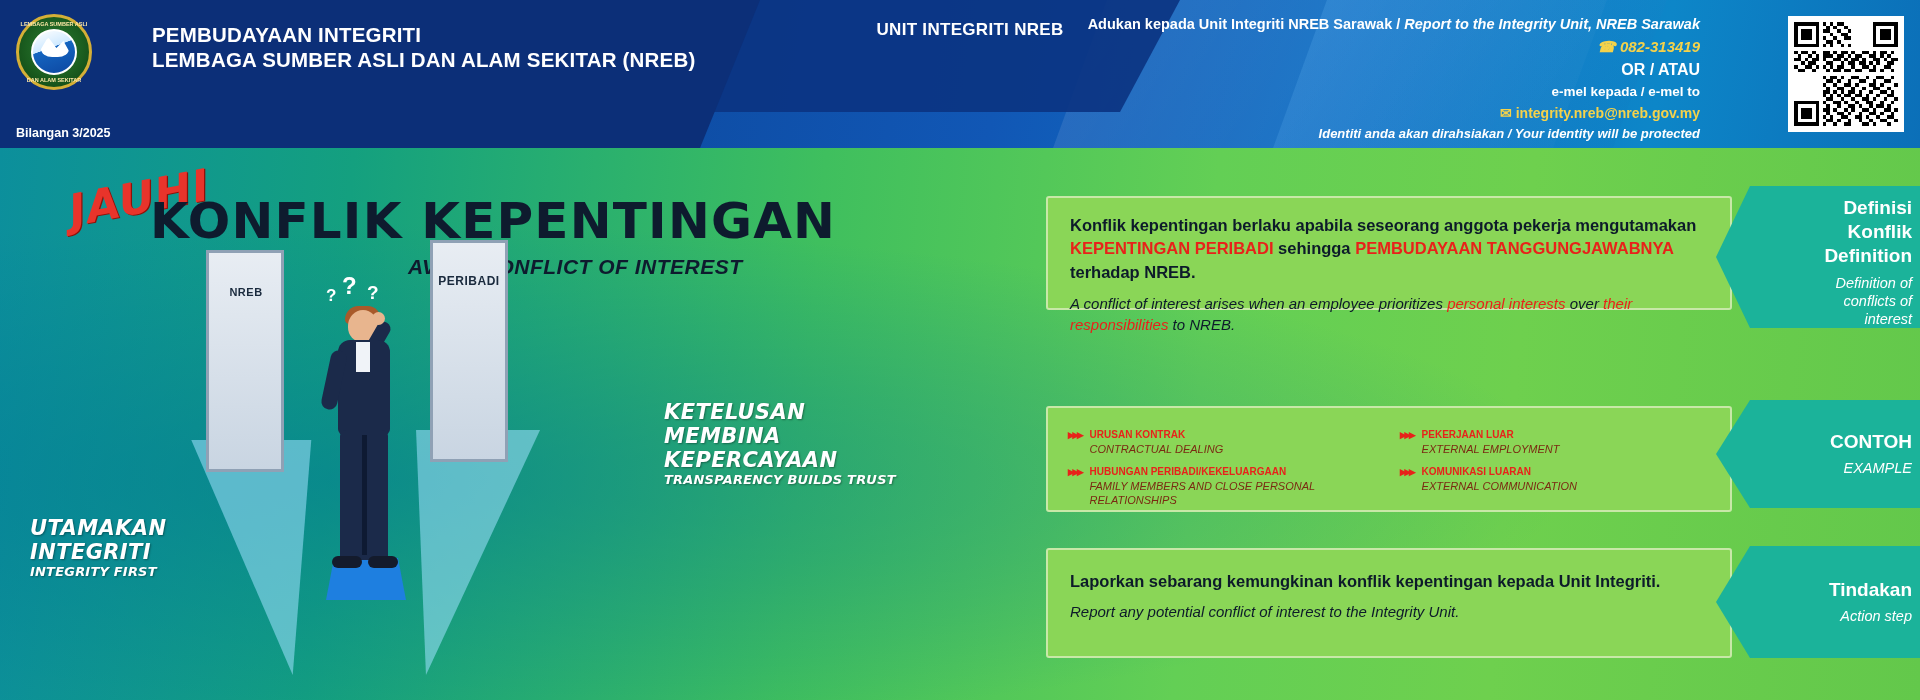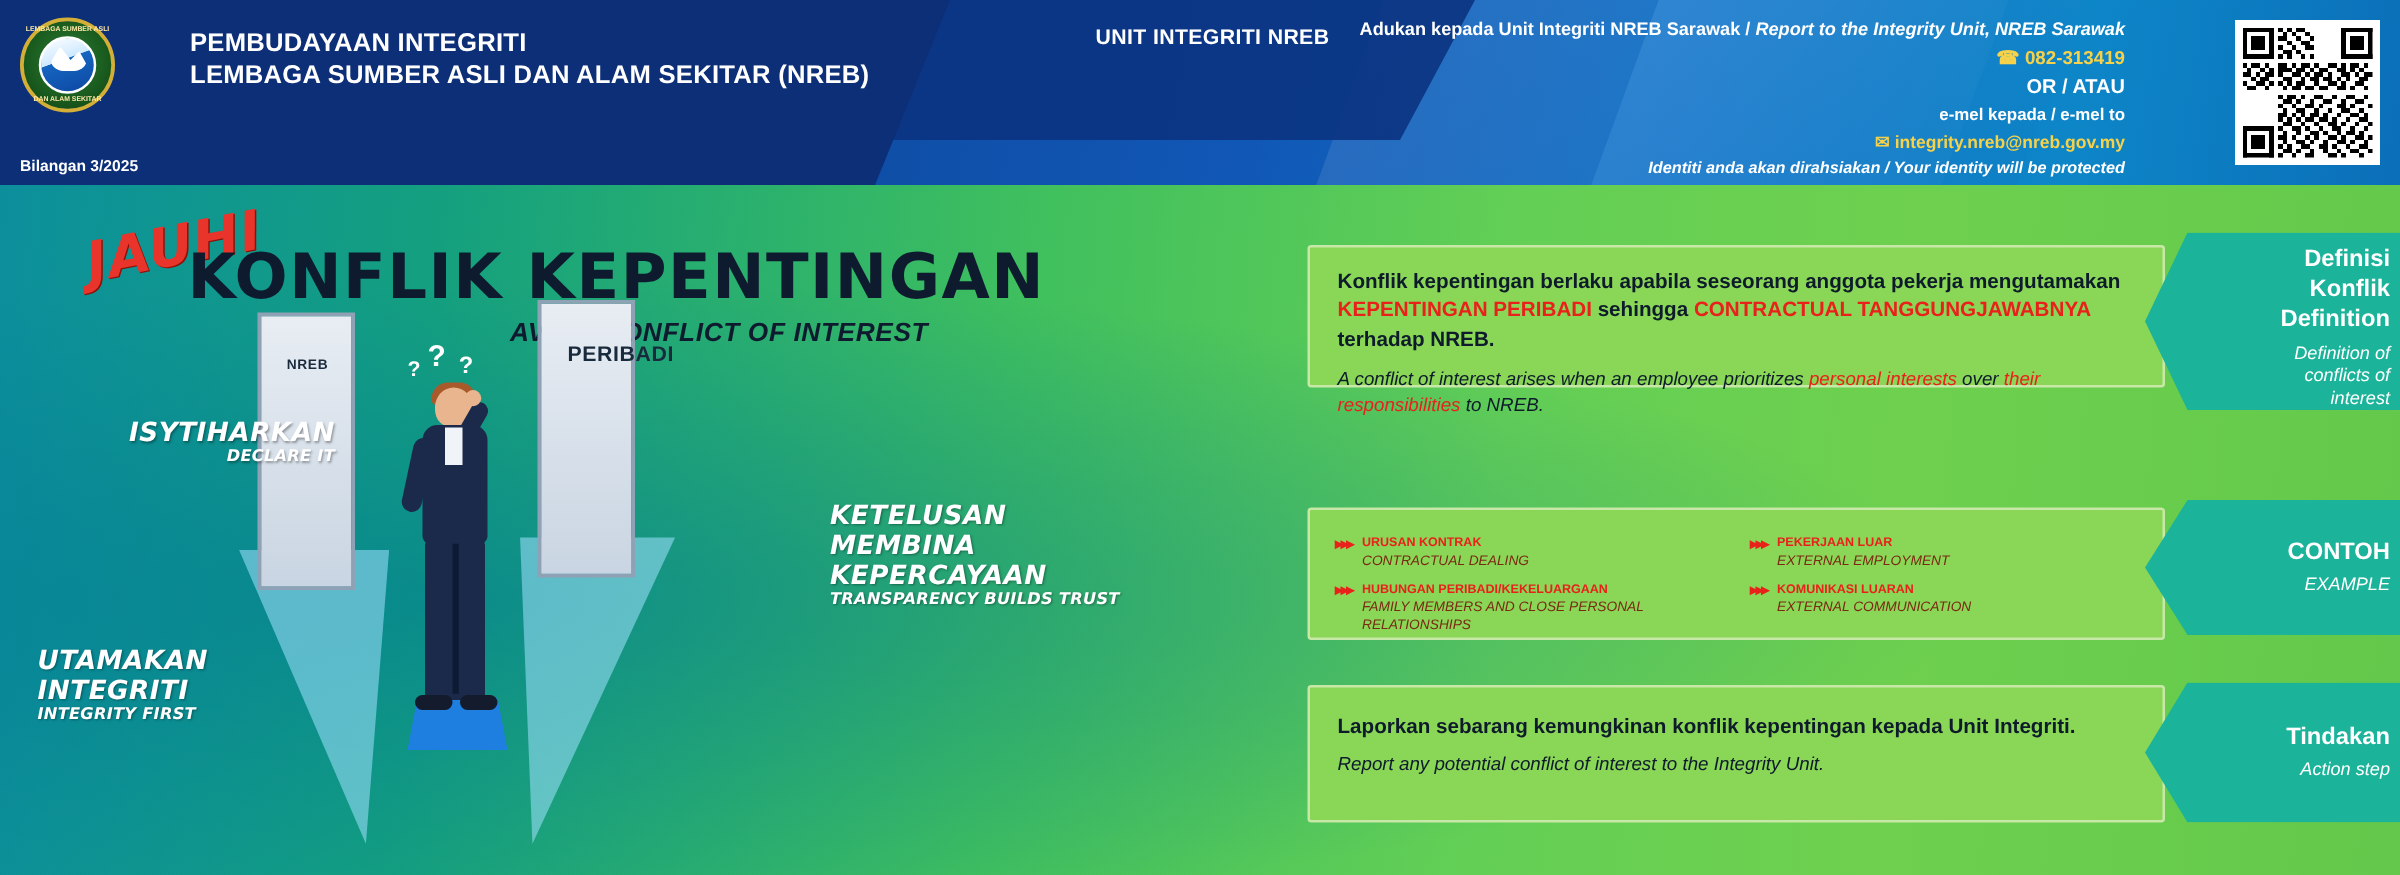"☎ 082-313419" .hdr-right .r2 { font-style: none -> italic }
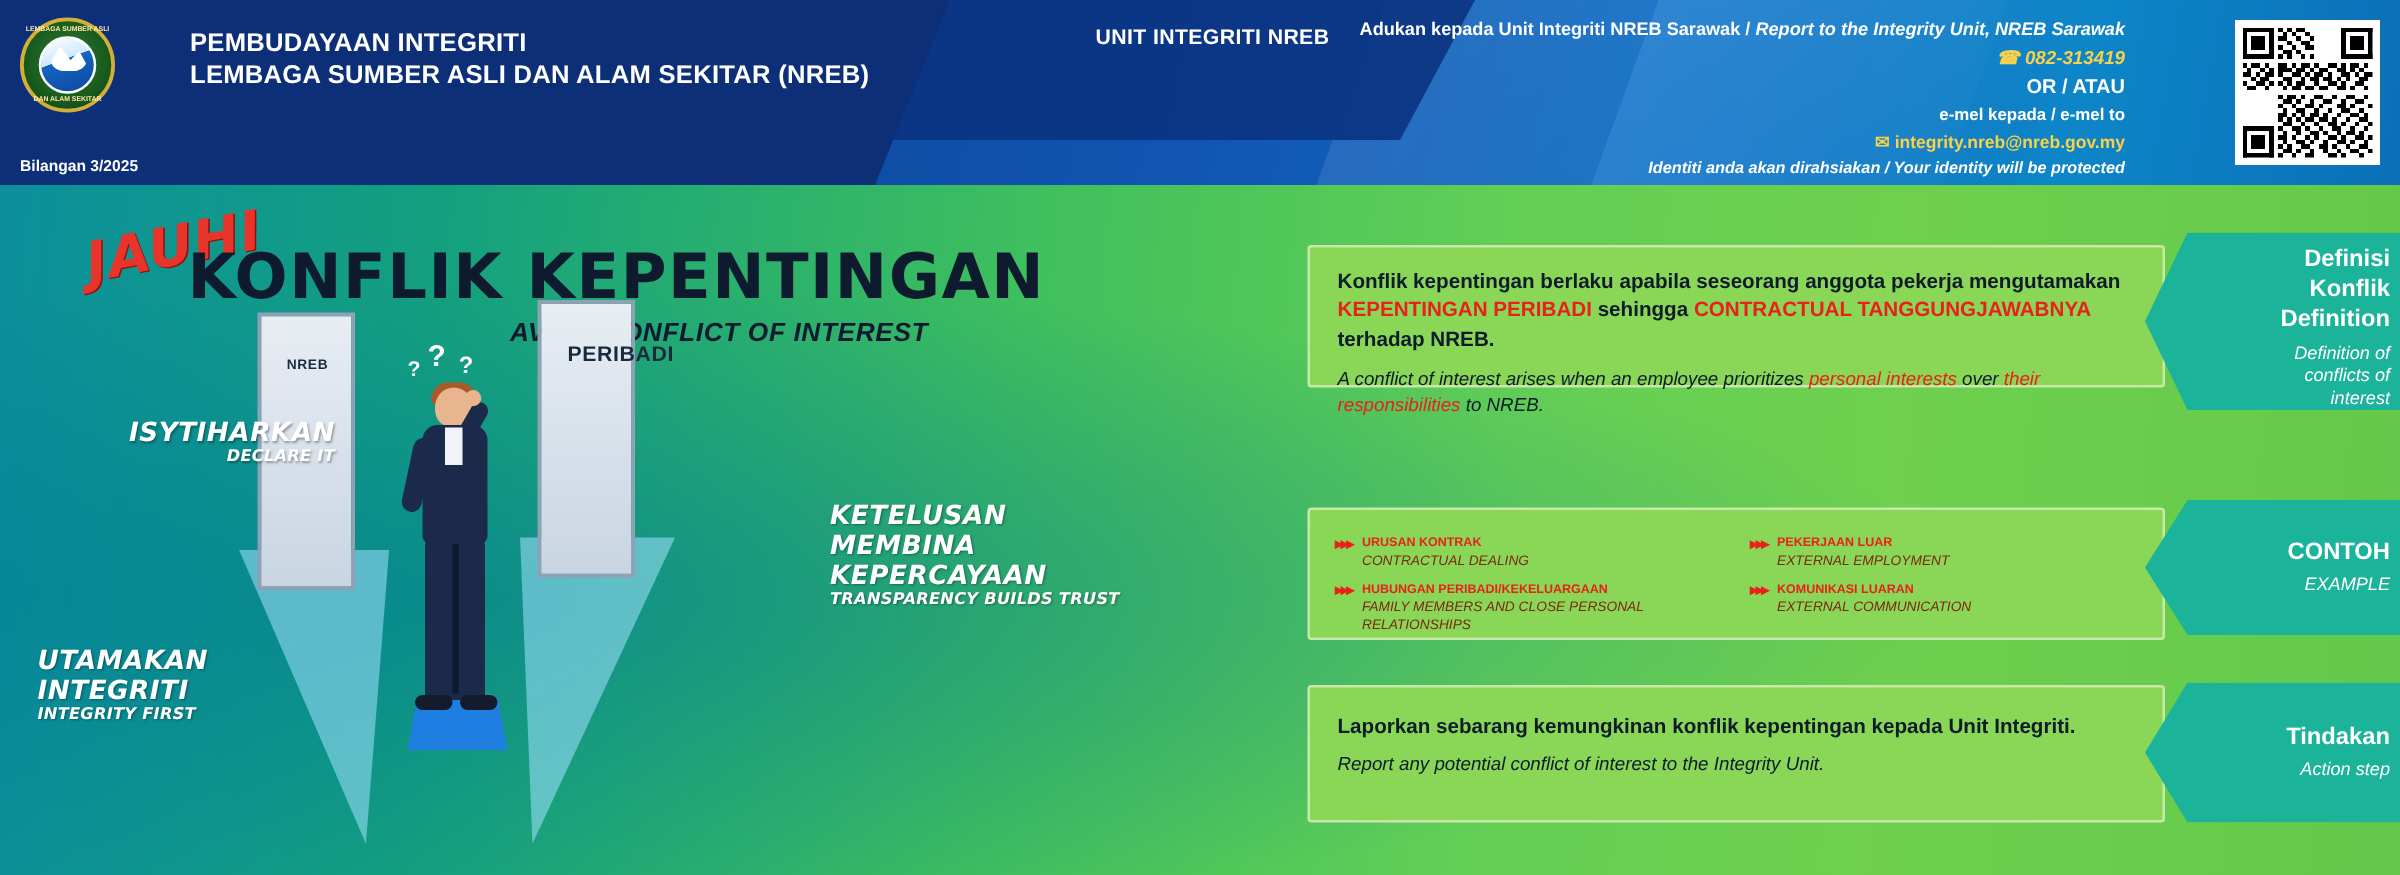"CONTRACTUAL TANGGUNGJAWABNYA" span.red { text: CONTRACTUAL -> PEMBUDAYAAN }
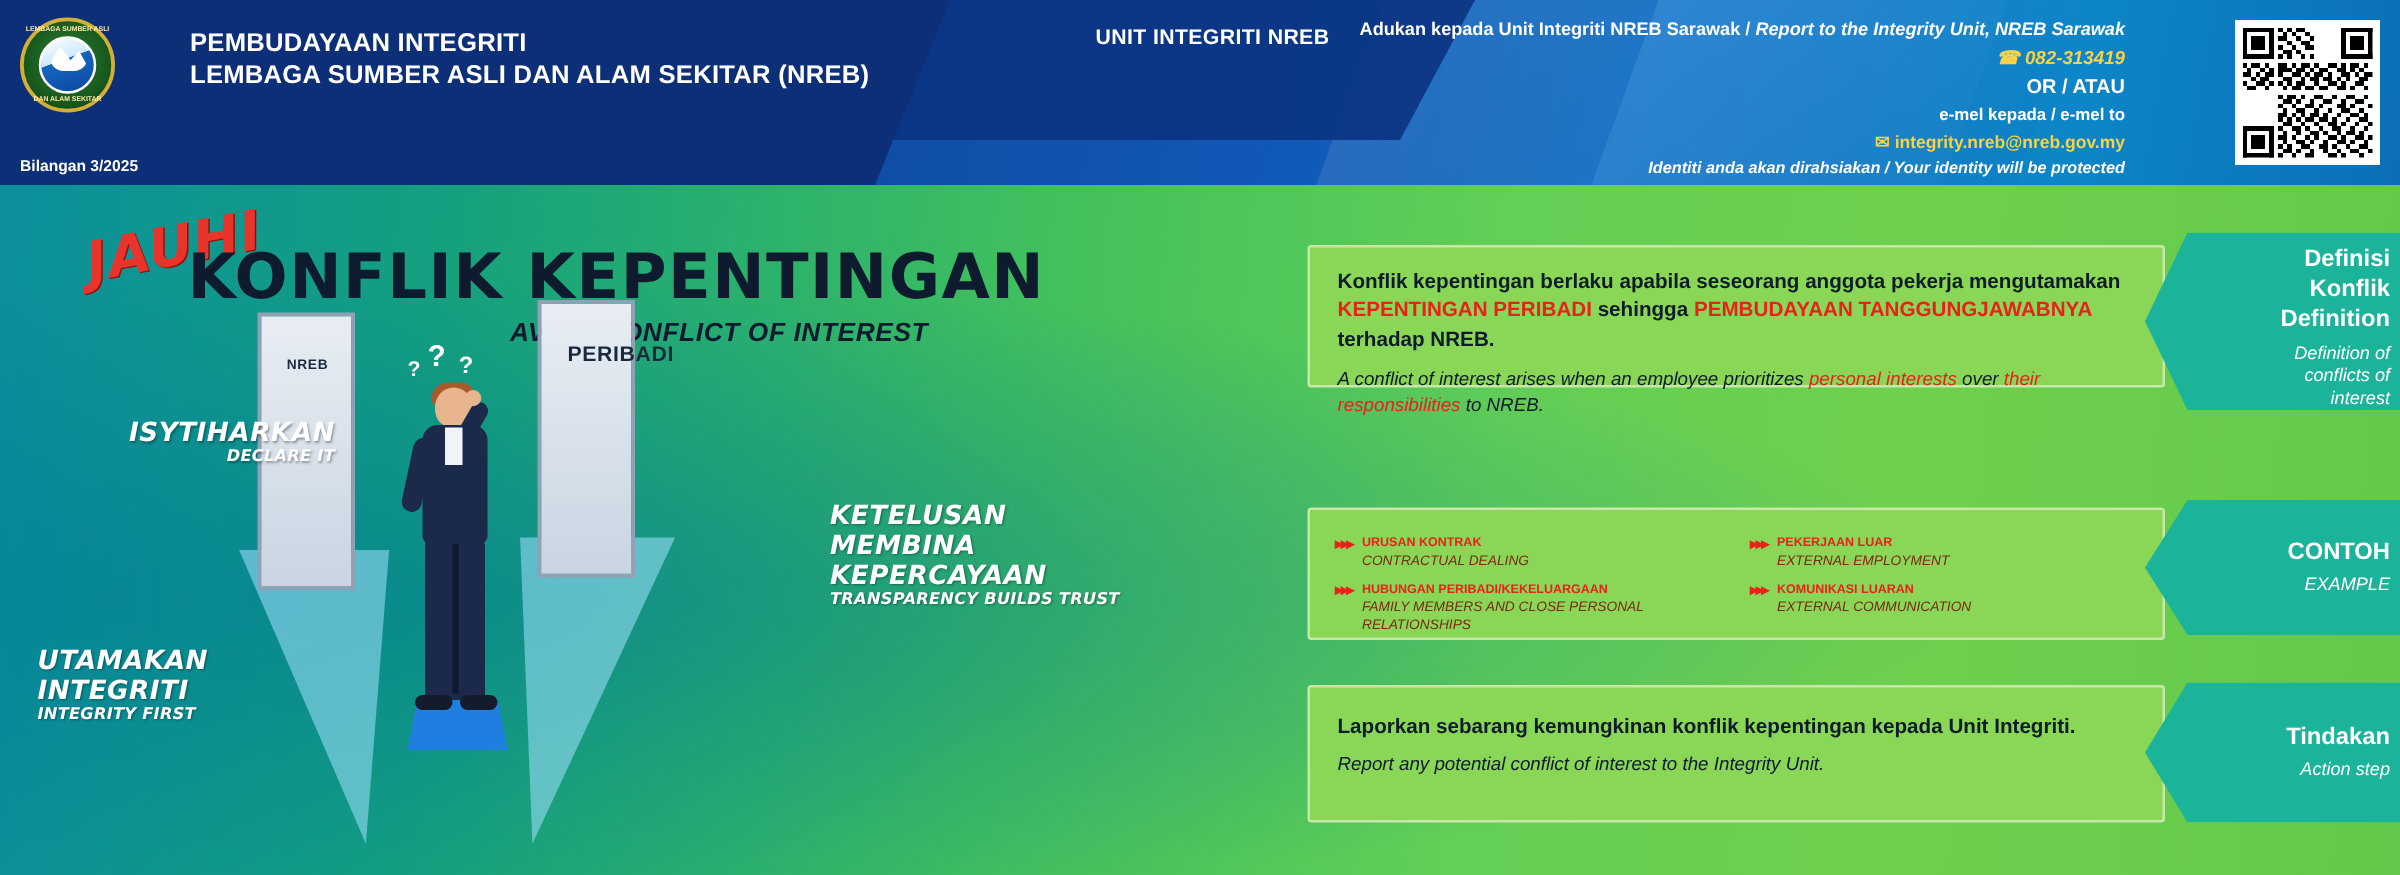"PERIBADI" .door-label-peribadi { font-size: 17px -> 12px; left: 454px -> 434px }
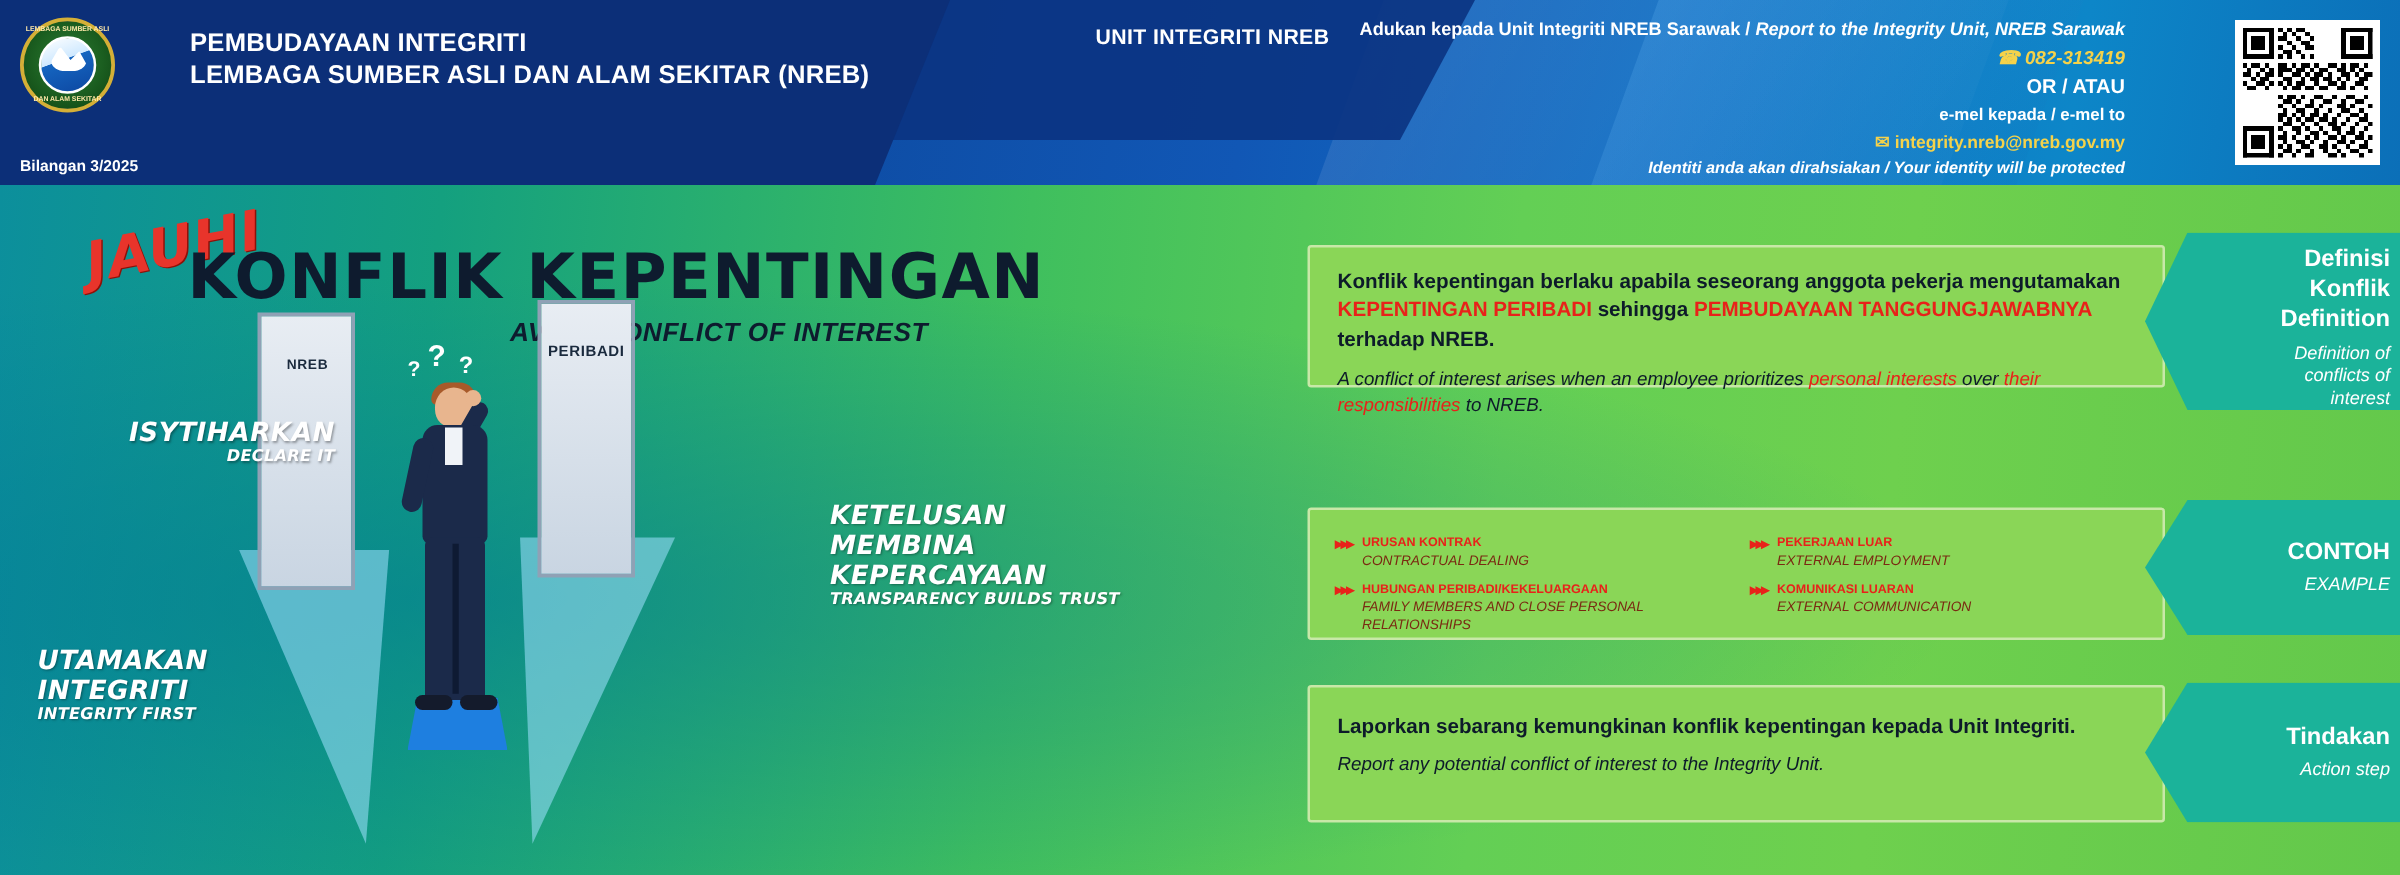"ISYTIHARKAN" div.tag { html: <div> <span>ISYTIHARKAN</span> <span>DECLARE IT</span> </div> -> none }
